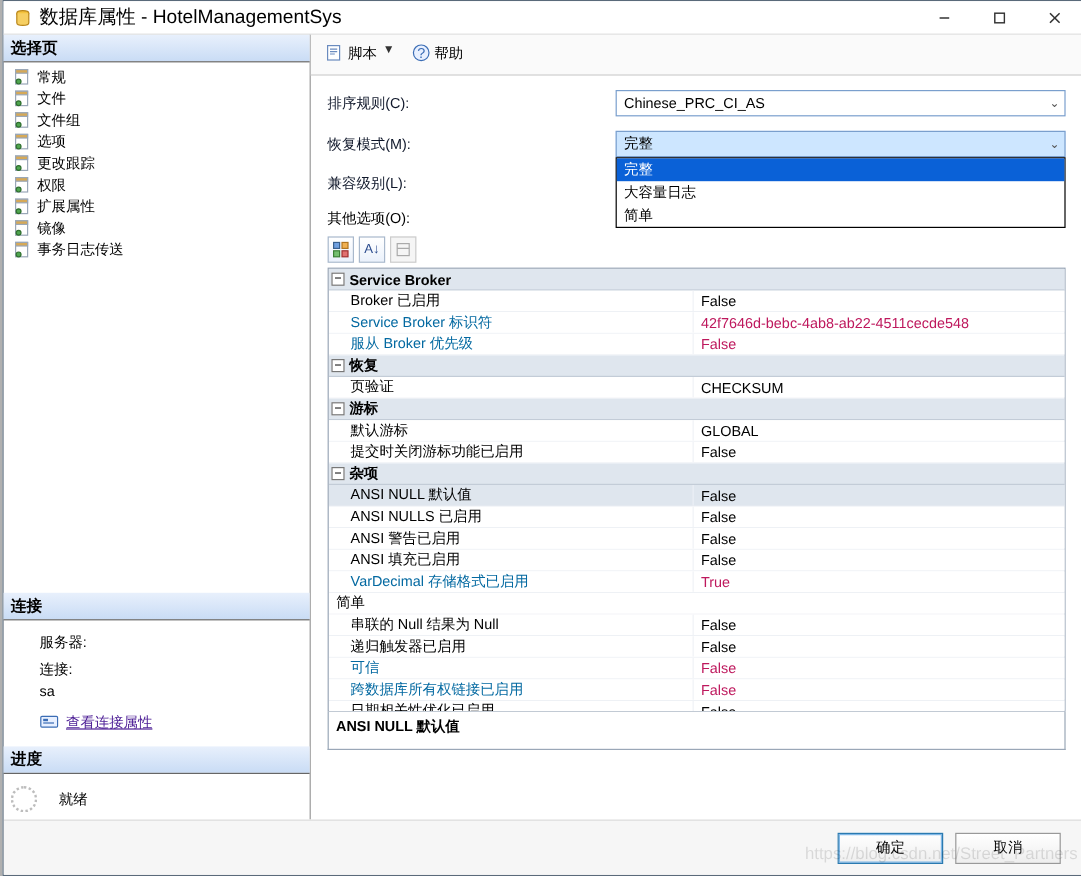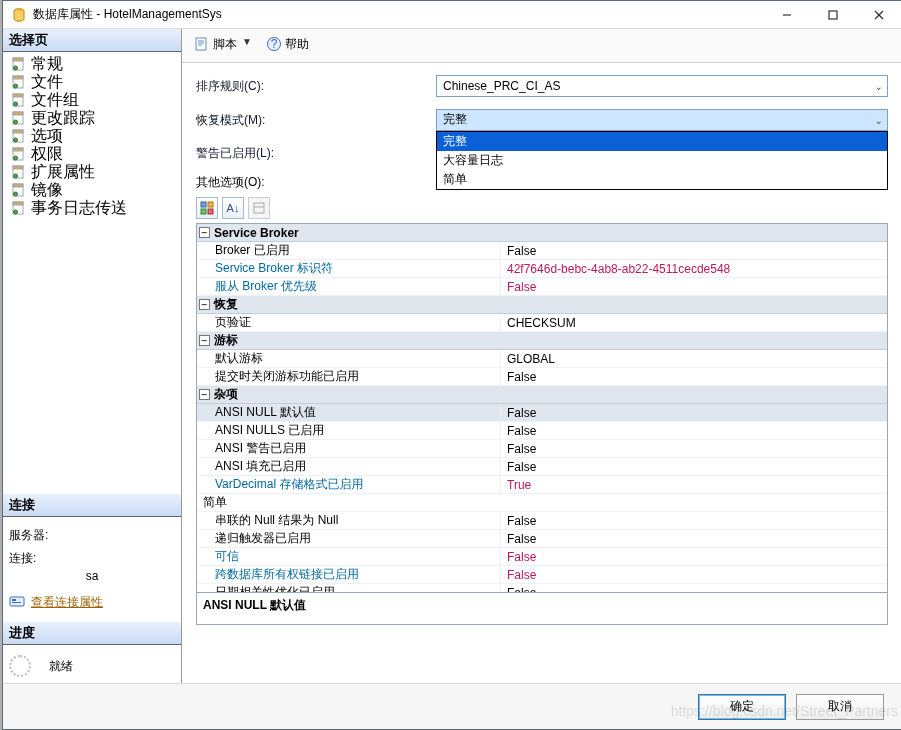"数据库属性 - HotelManagementSys" .titlebar-title { font-size: 12px -> 16px }
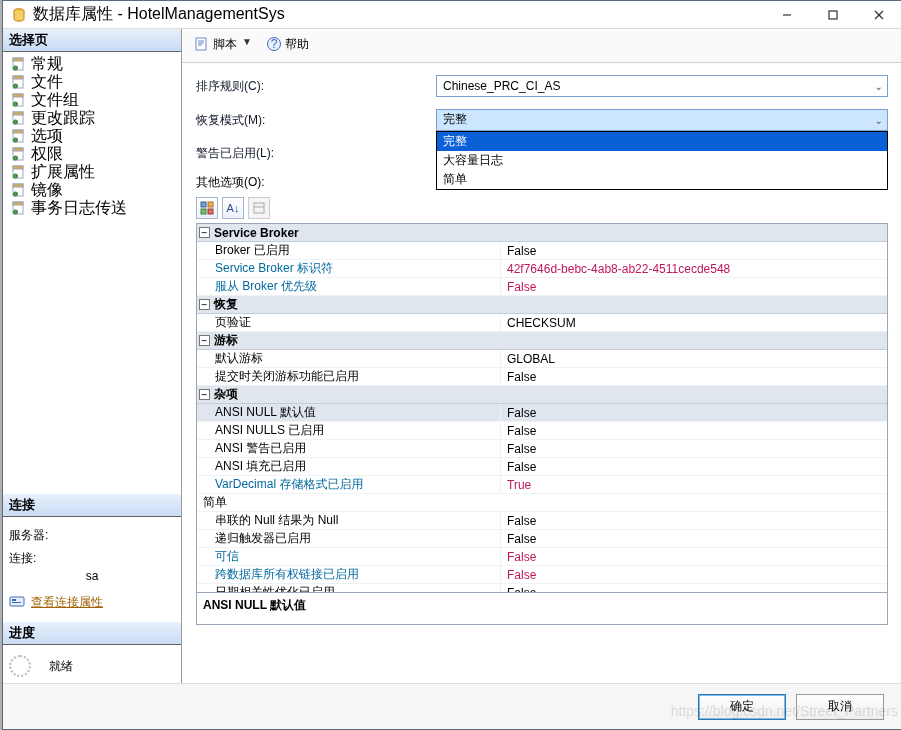"选择页" .sidebar { width: 179px -> 256px }
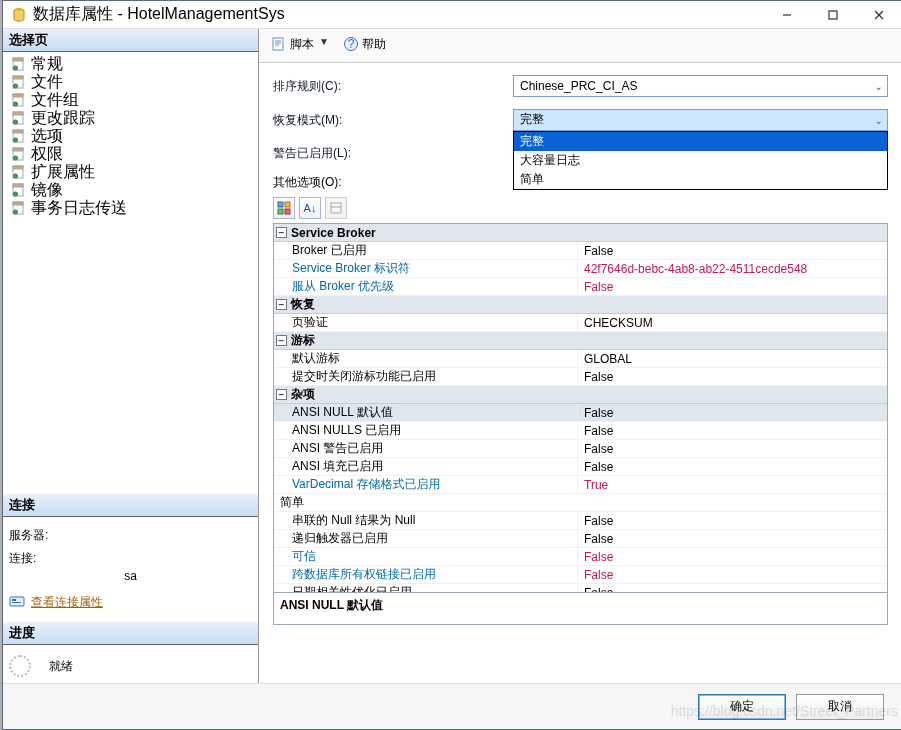"常规" .sidetree .item span.lbl { font-size: 16px -> 12px }
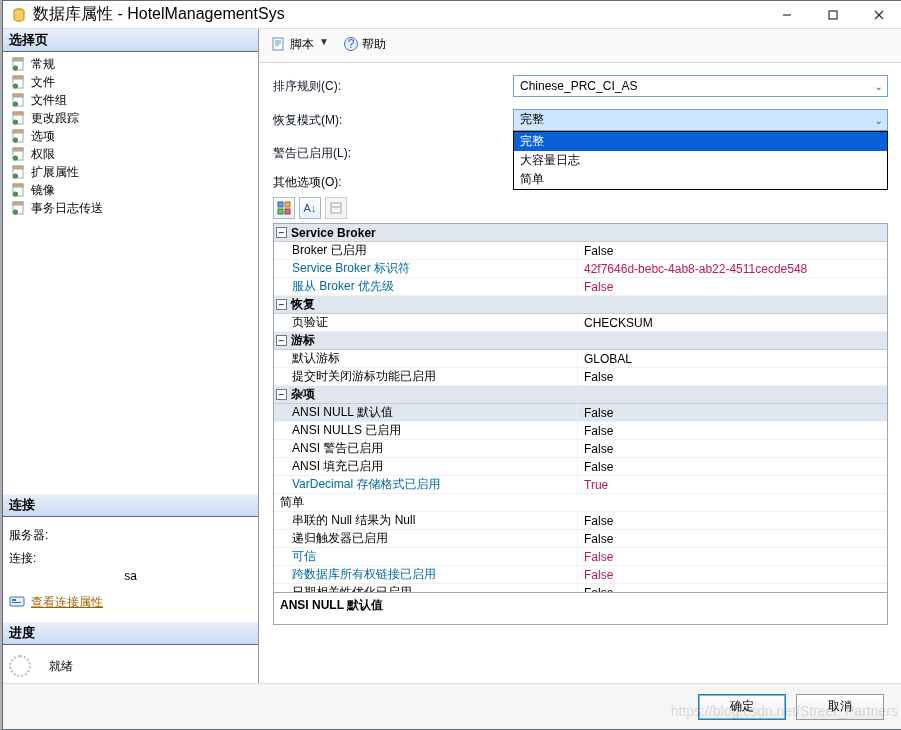"更改跟踪" div.item { order: before "选项" -> after "选项" }
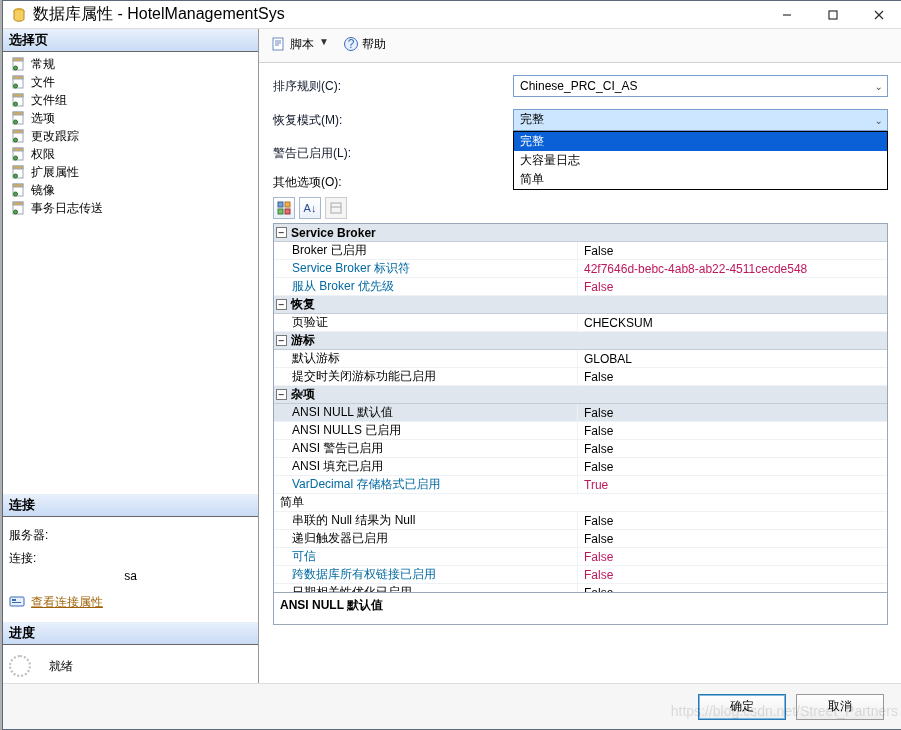"警告已启用(L):" div.flabel { text: 警告已启用 -> 兼容级别 }
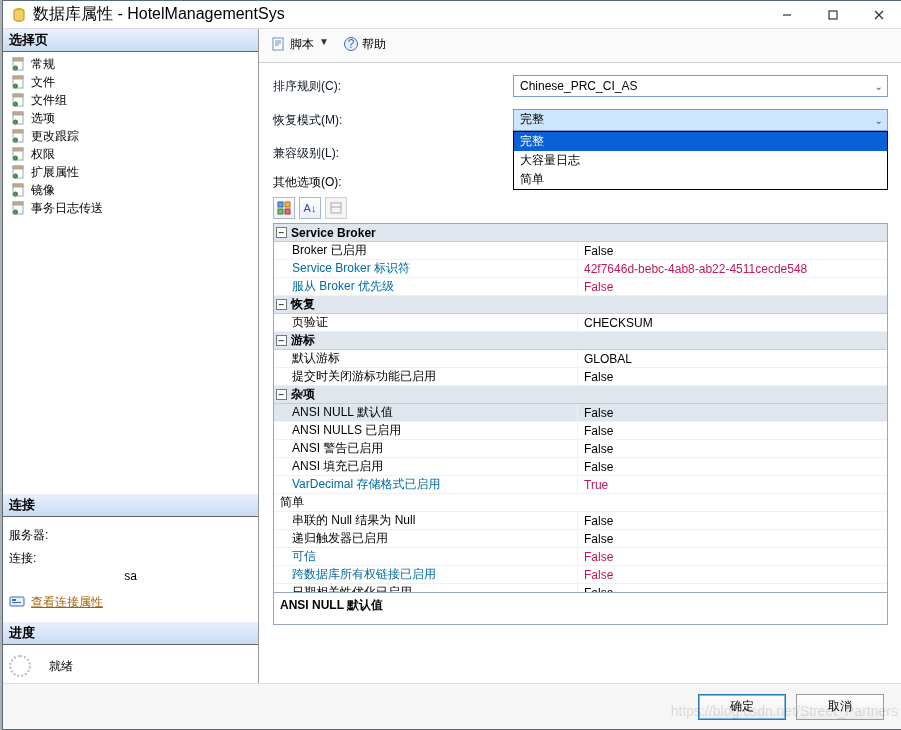"服务器:" .conn-block { margin-left: none -> 24px }
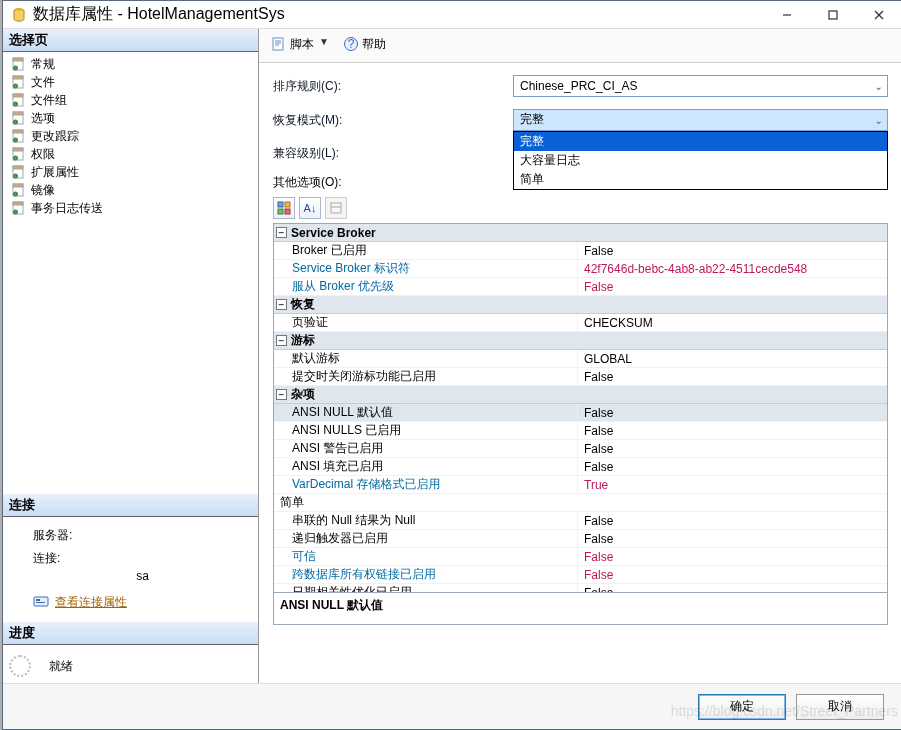"sa" .conn-block .kv .v { text-align: center -> none }
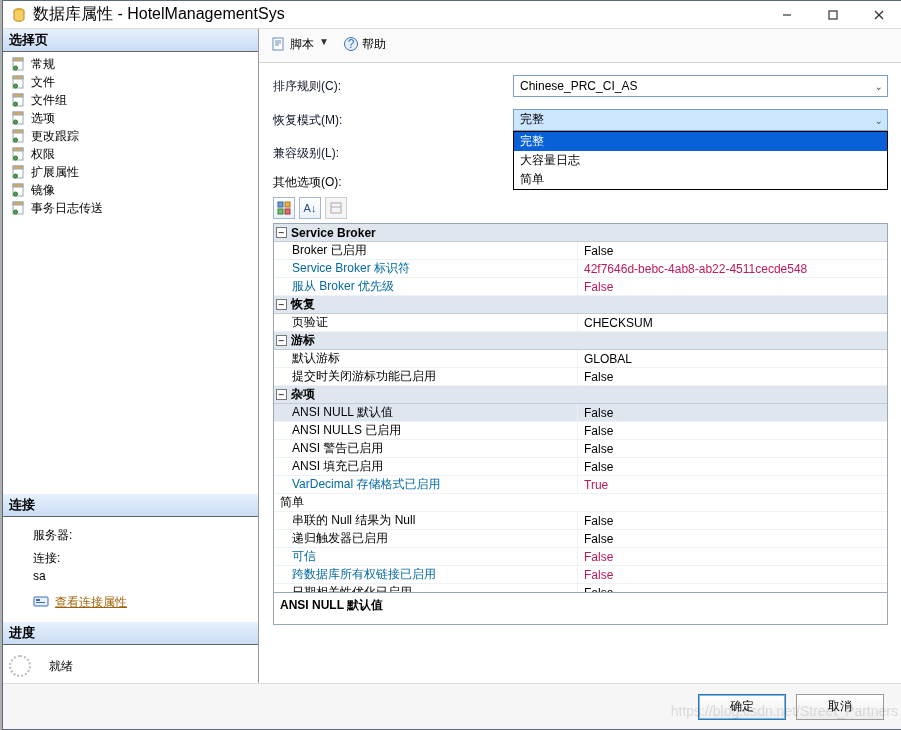"查看连接属性" .link-row a { color: #a16207 -> #4c1d95 }
